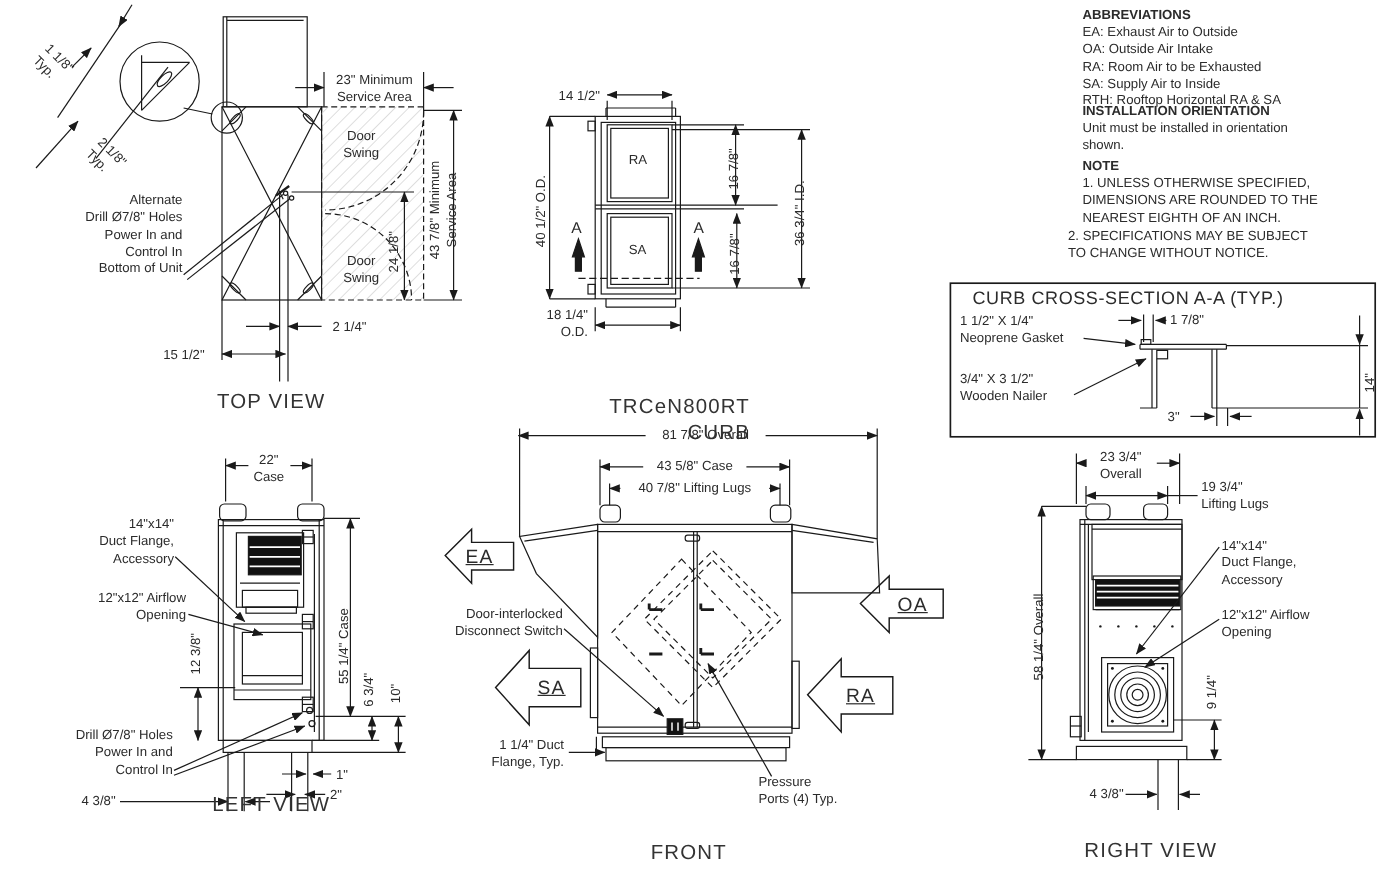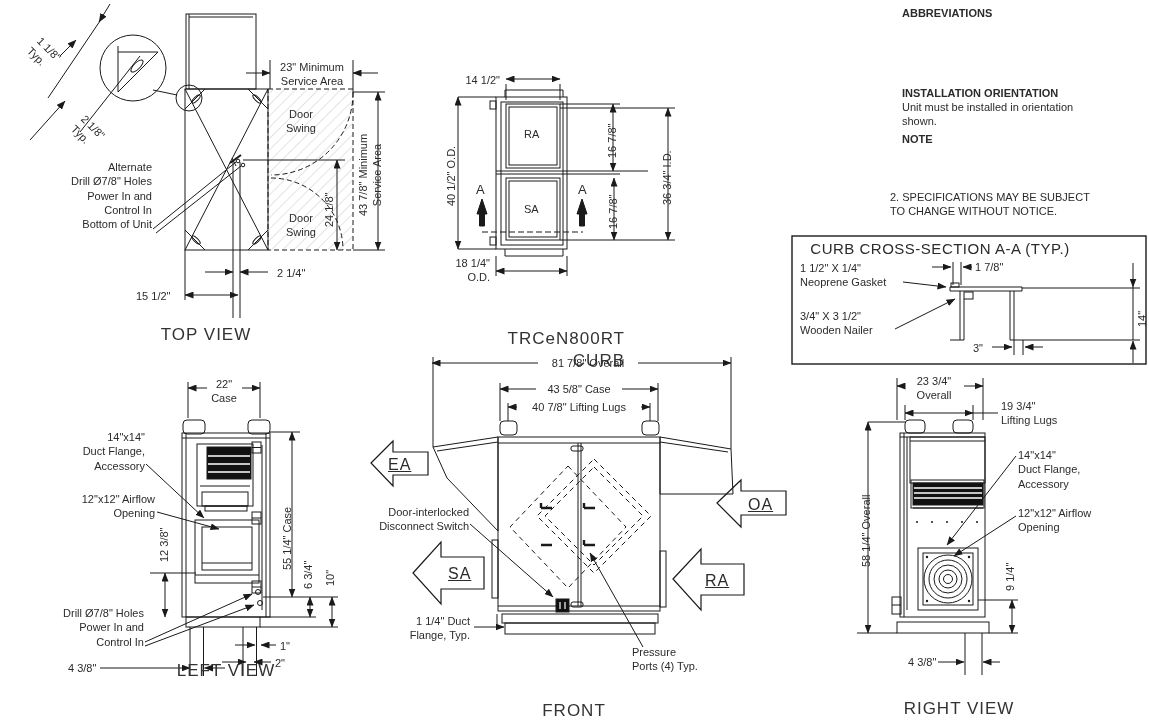"EA: Exhaust Air to Outside" div.lbl { html: none -> <div>EA: Exhaust Air to Outside OA: Outside Air Intake RA: Room Air to be Exhausted SA: Supply Air to Inside RTH: Rooftop Horizontal RA &amp; SA</div> }
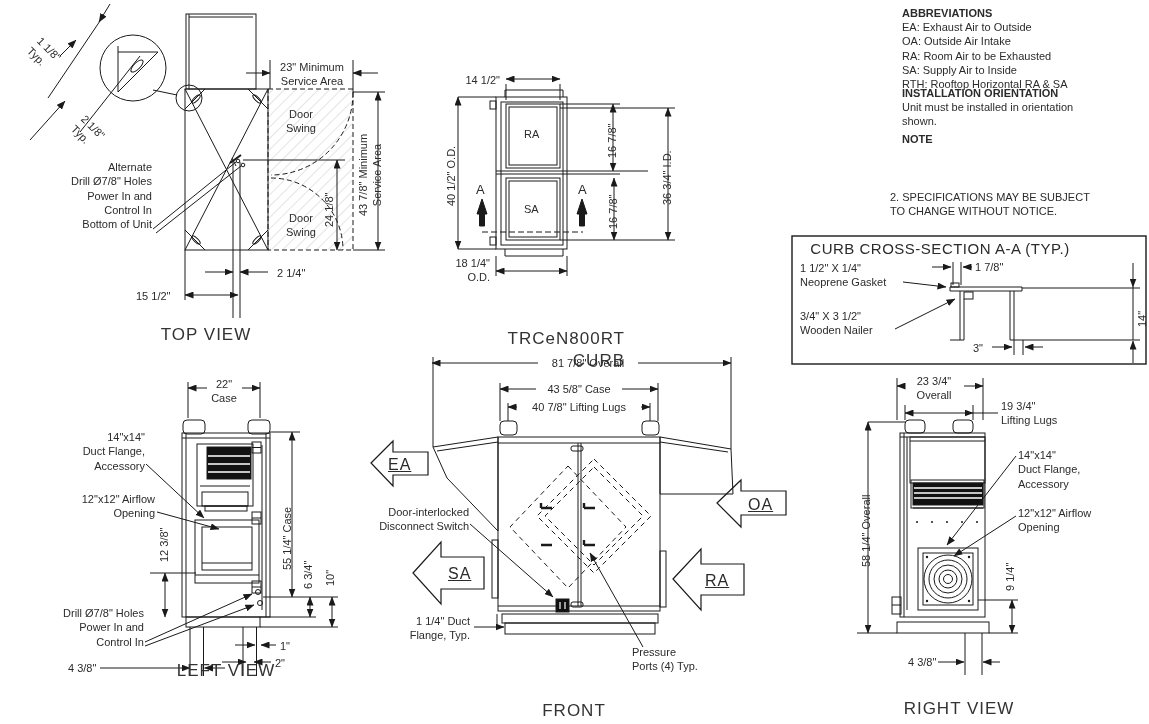"1. UNLESS OTHERWISE SPECIFIED," div.lbl { html: none -> <div>1. UNLESS OTHERWISE SPECIFIED, DIMENSIONS ARE ROUNDED TO THE NEAREST EIGHTH OF AN INCH.</div> }
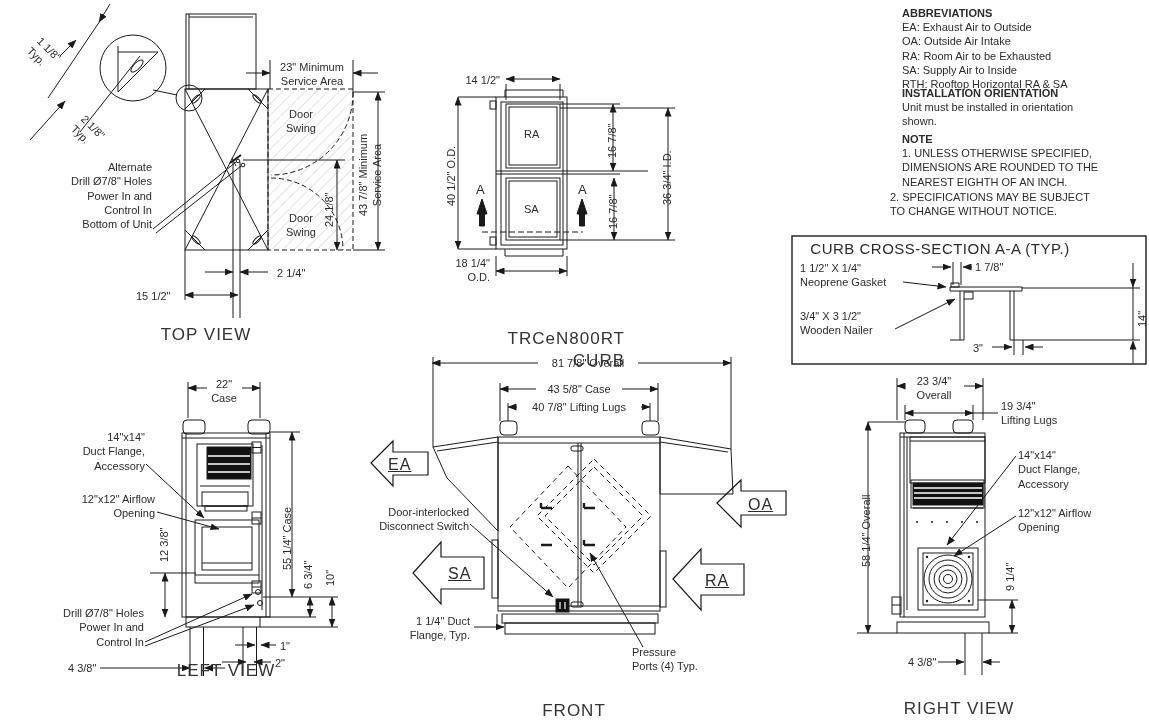"TOP VIEW" div.lbl { left: 160px -> 180px }
